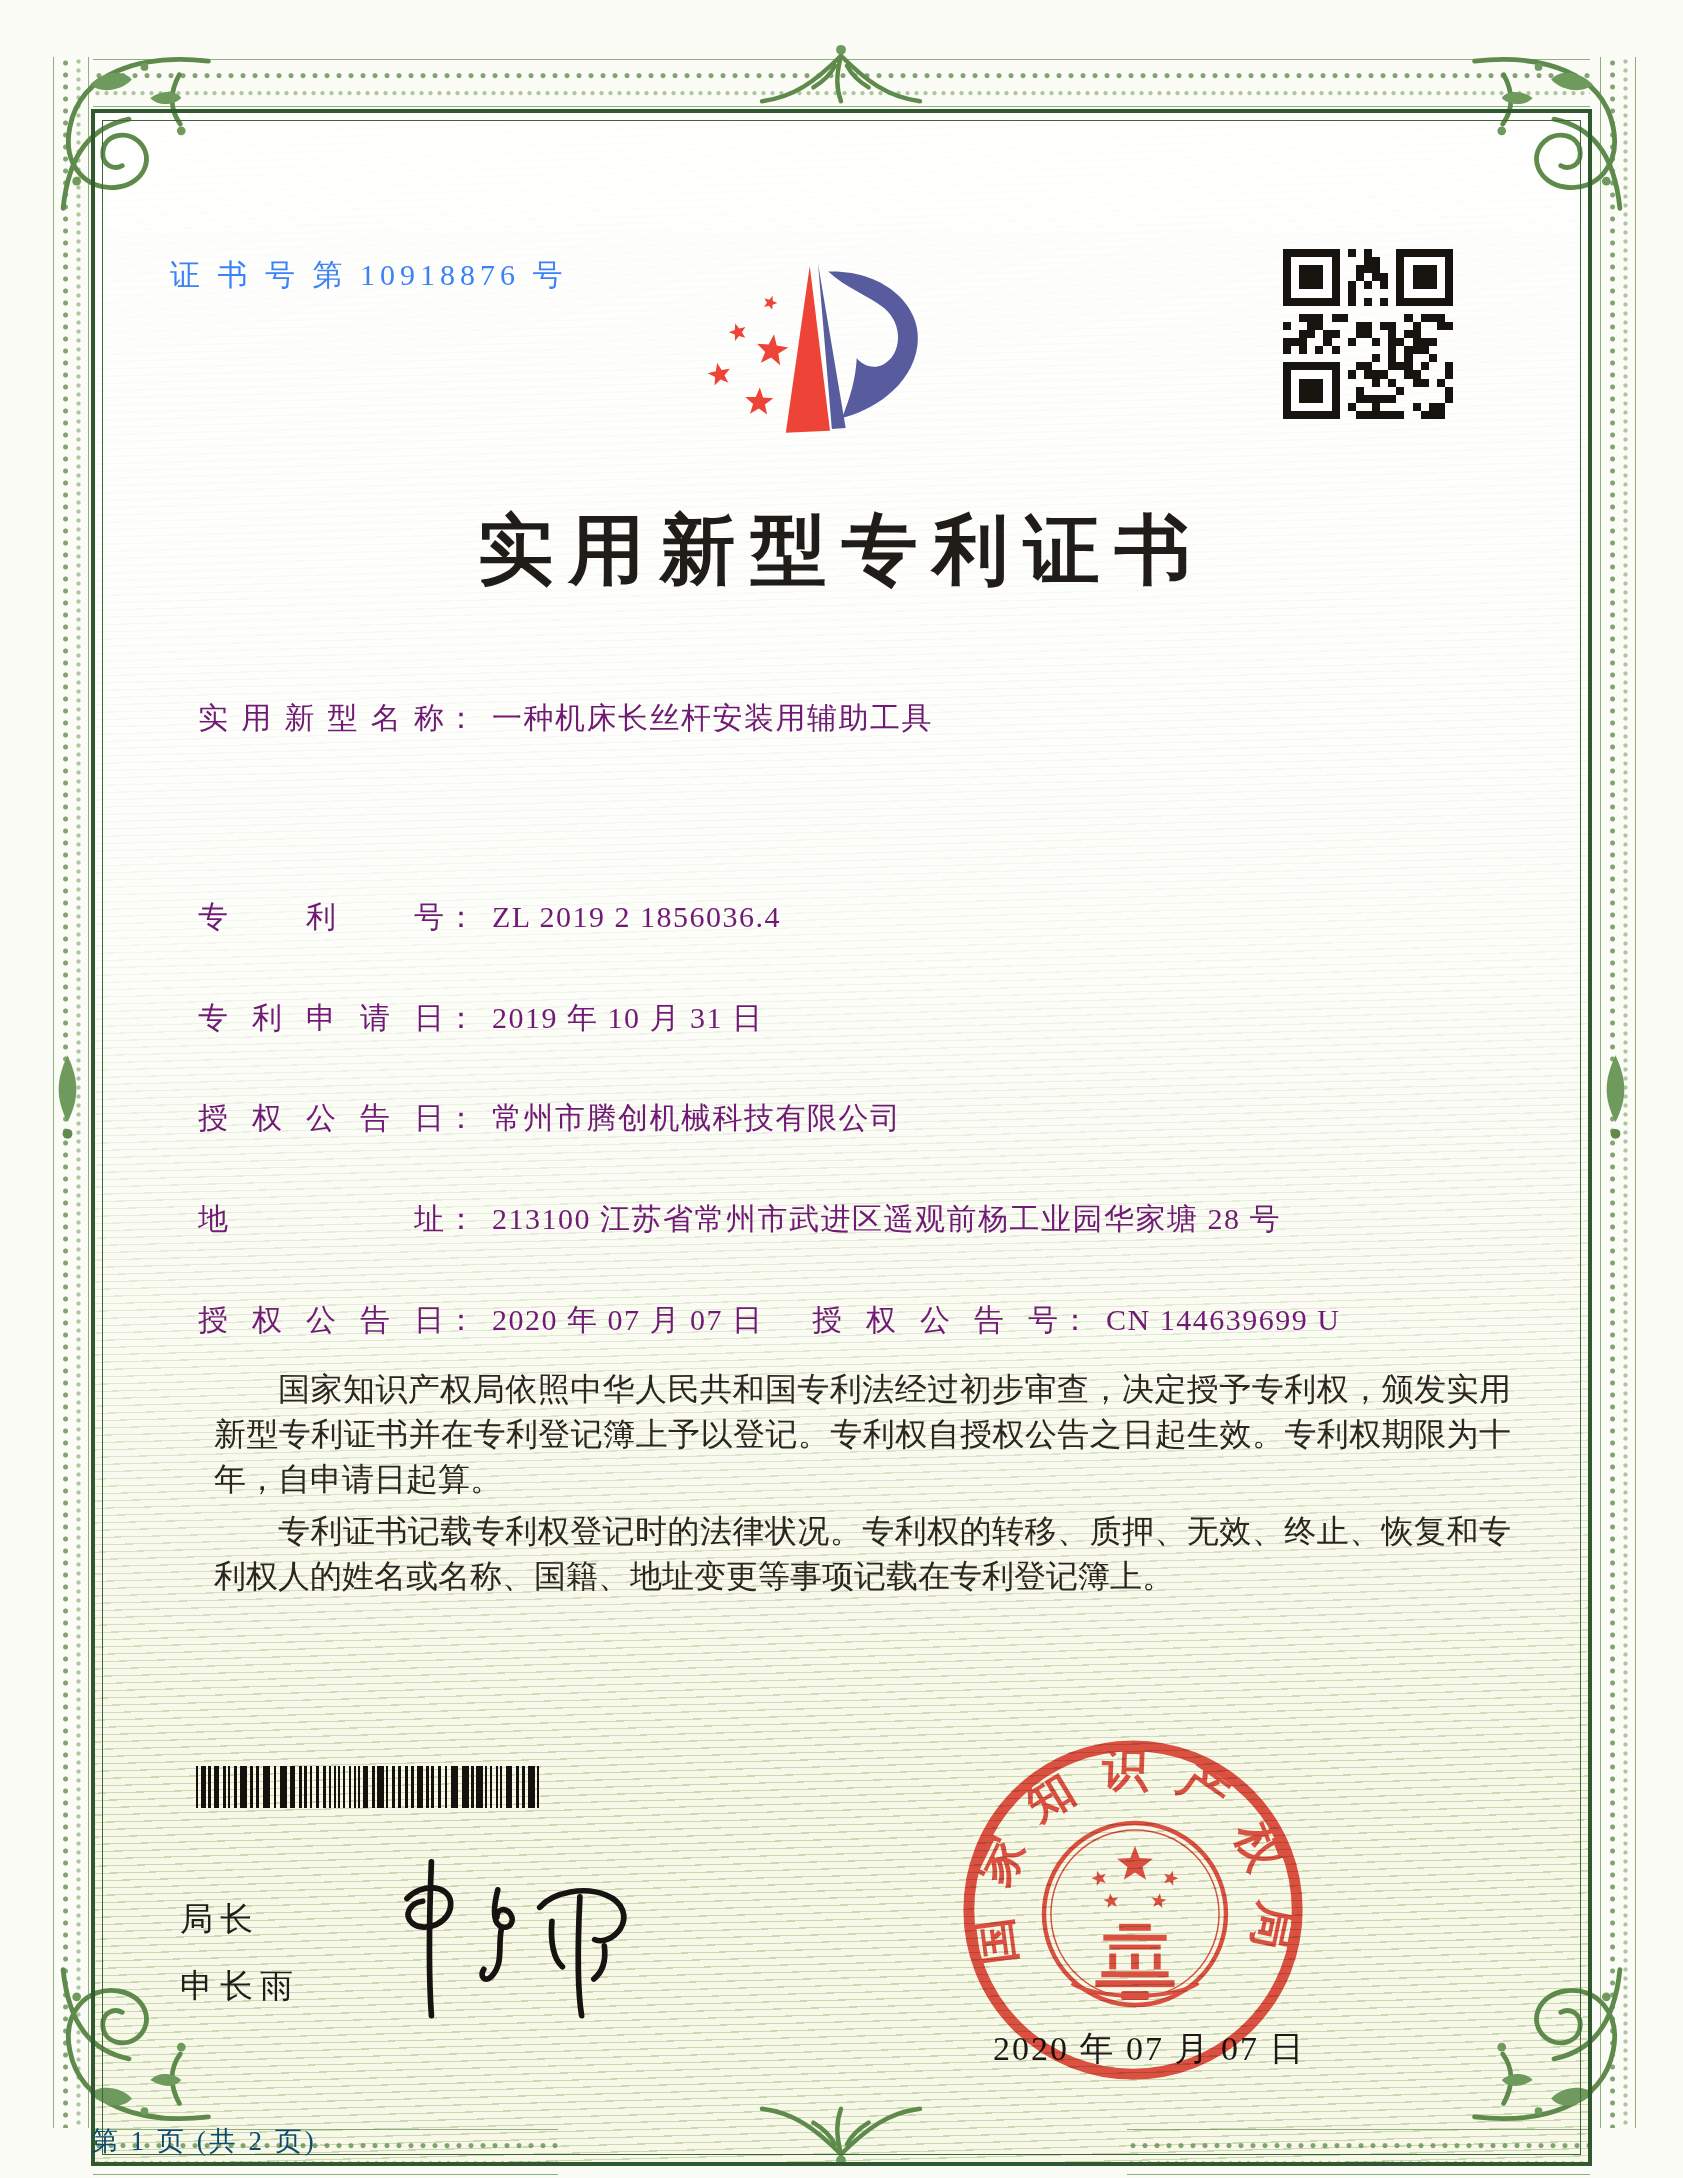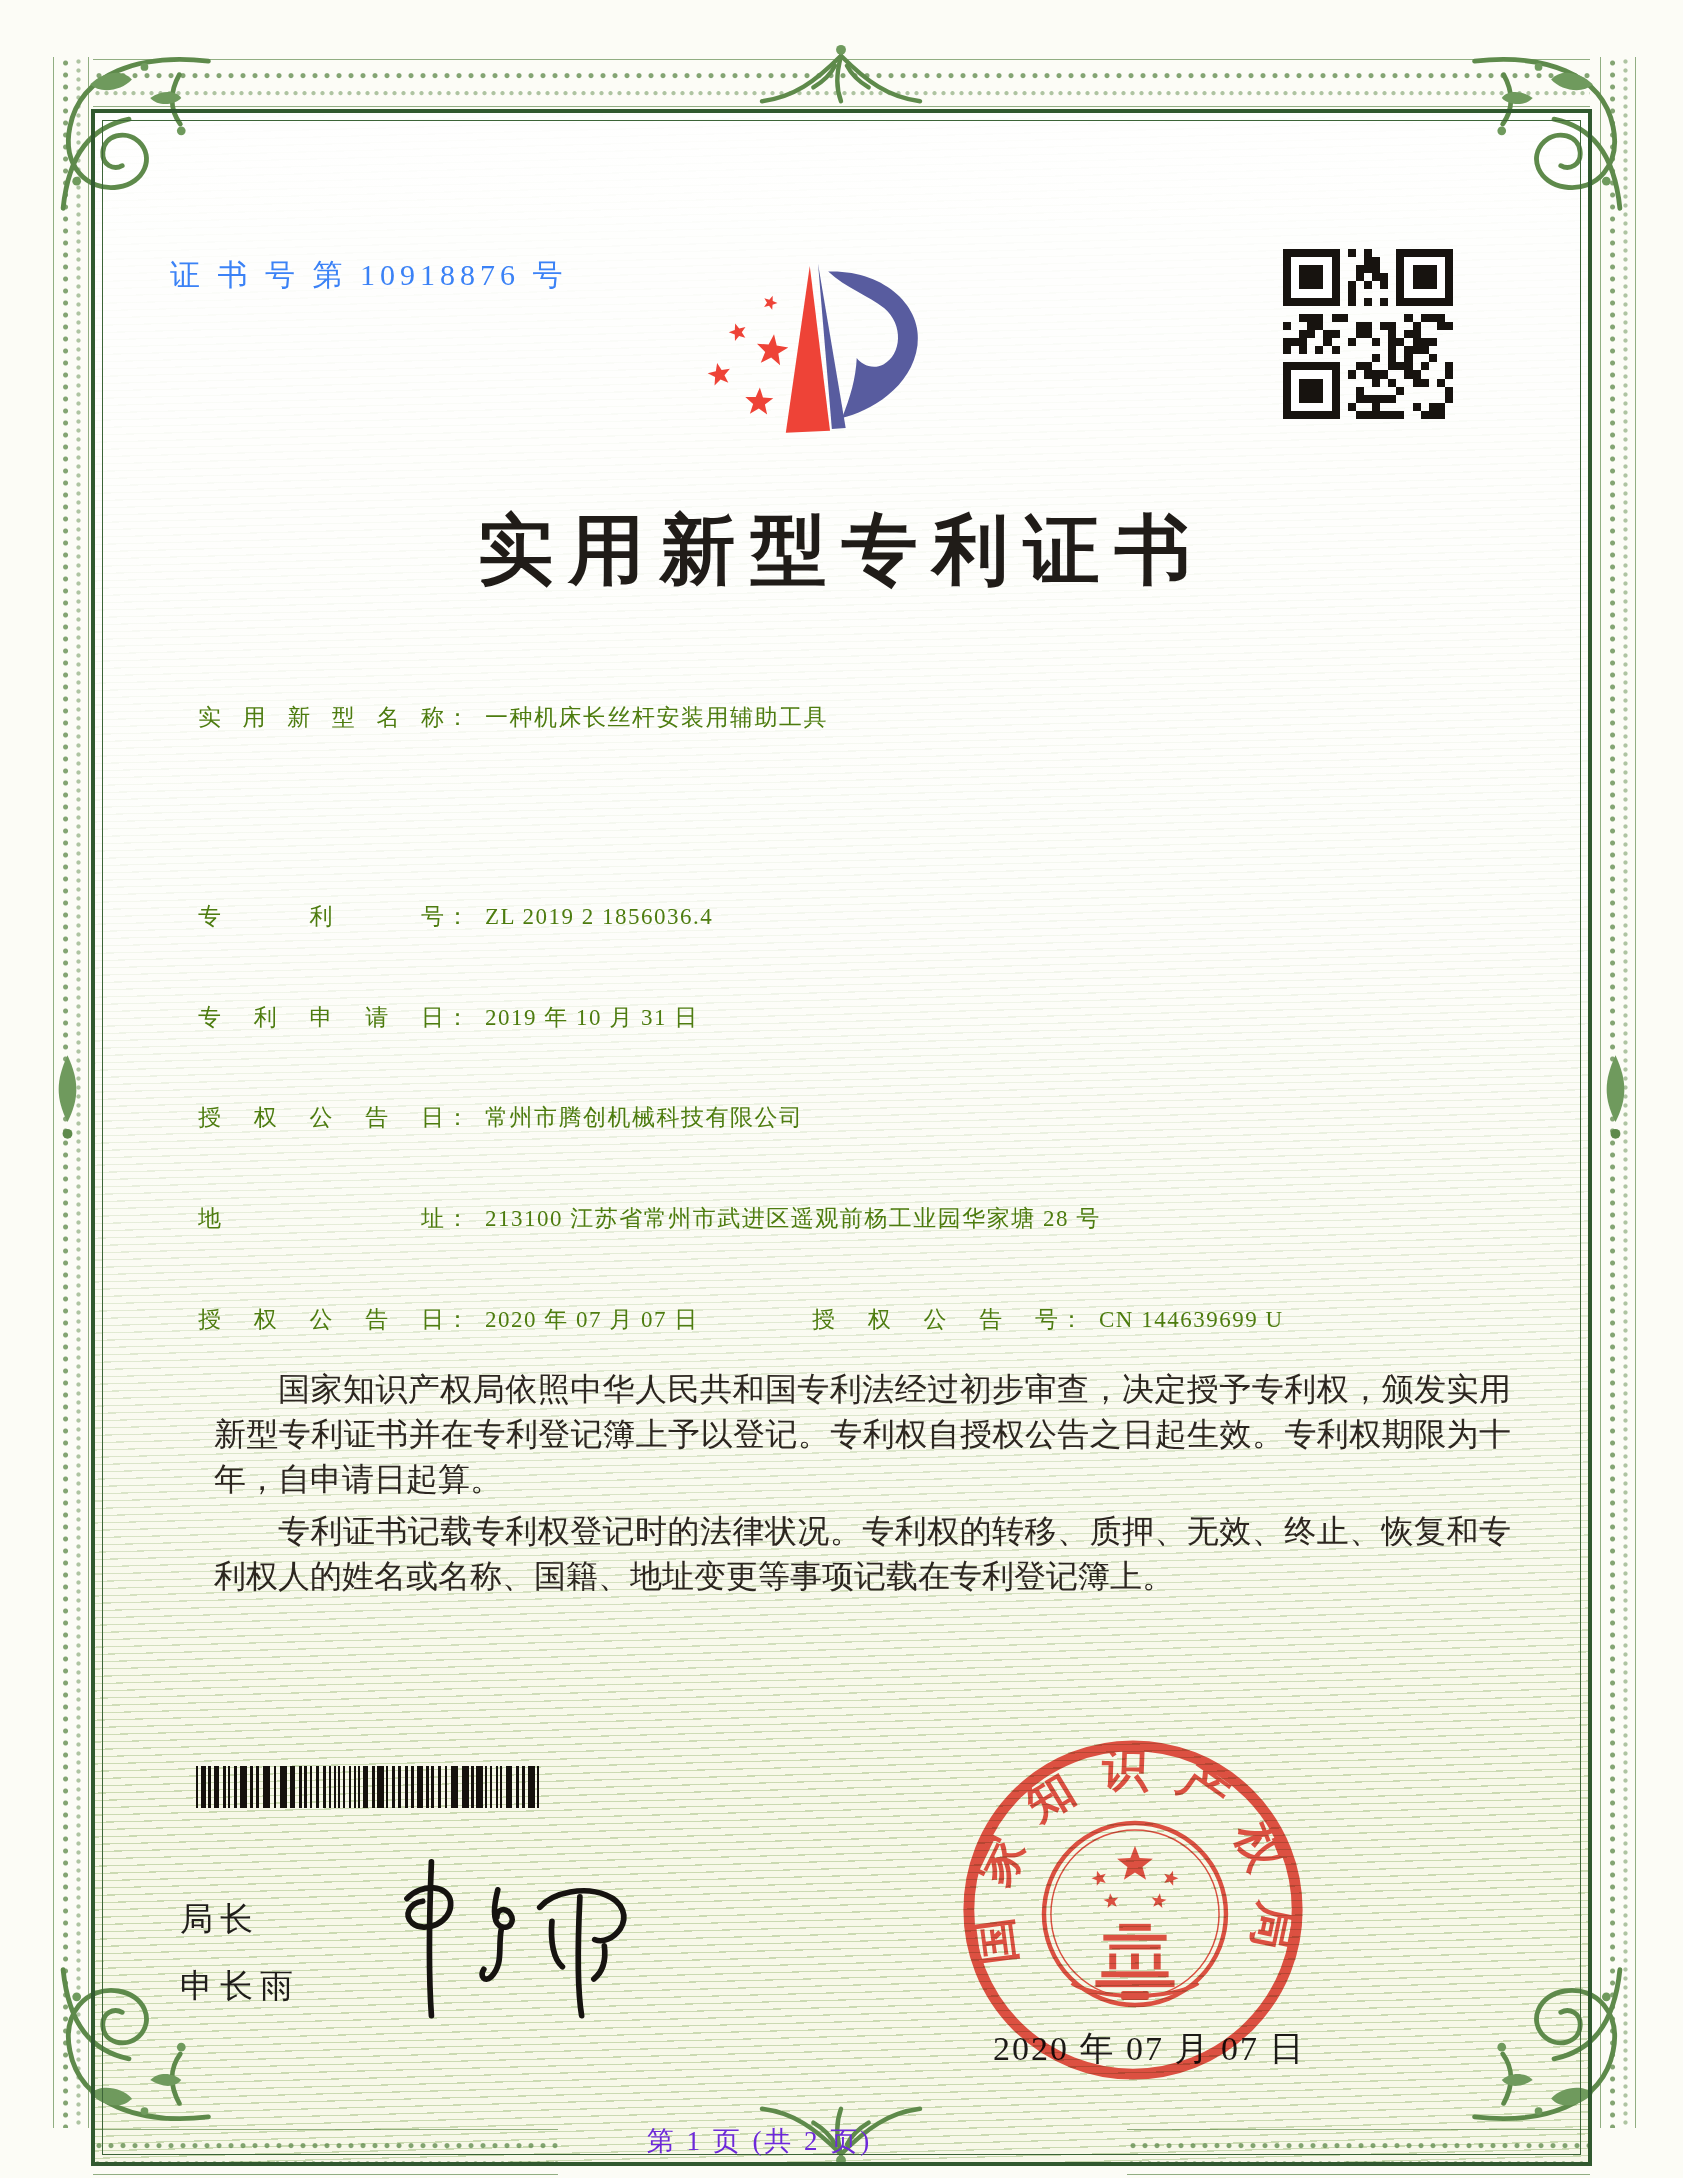"实用新型名称： 一种机床长丝杆安装用辅助工具" .frow { color: #4d7c0f -> #701a75; font-size: 23px -> 30px }
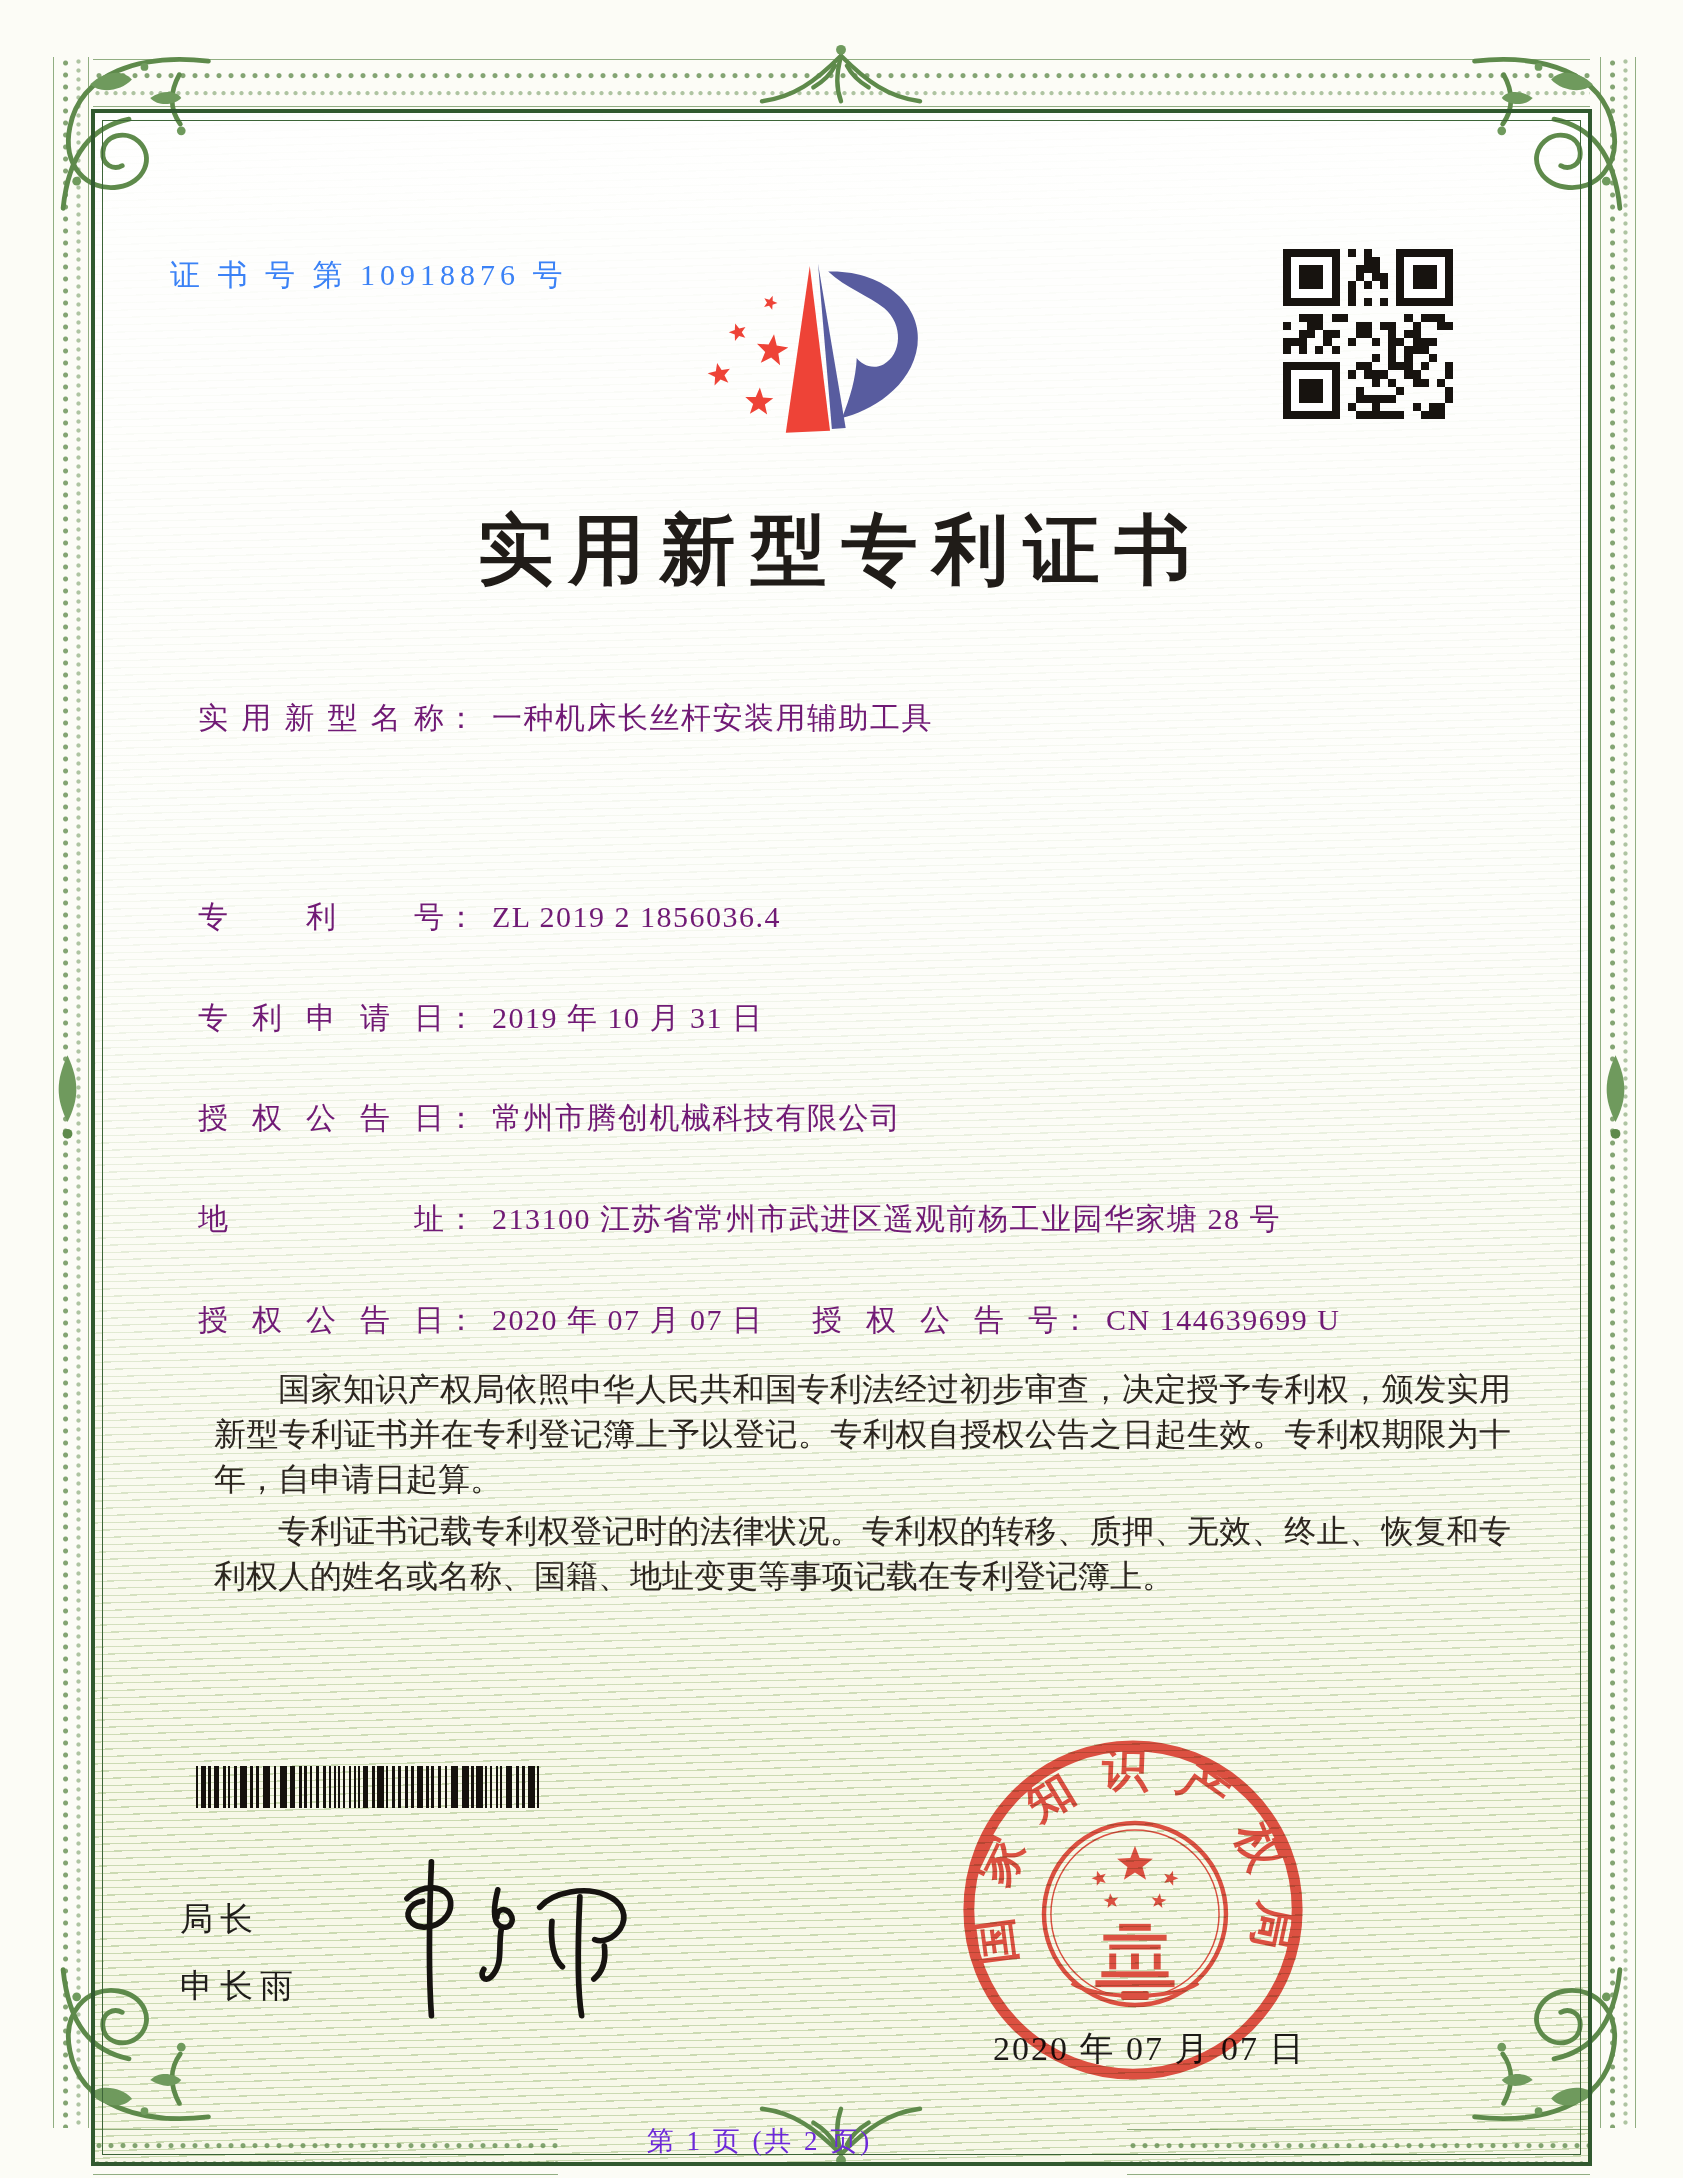"第 1 页 (共 2" .footer { color: #6d28d9 -> #0c4a6e; text-align: center -> left }
